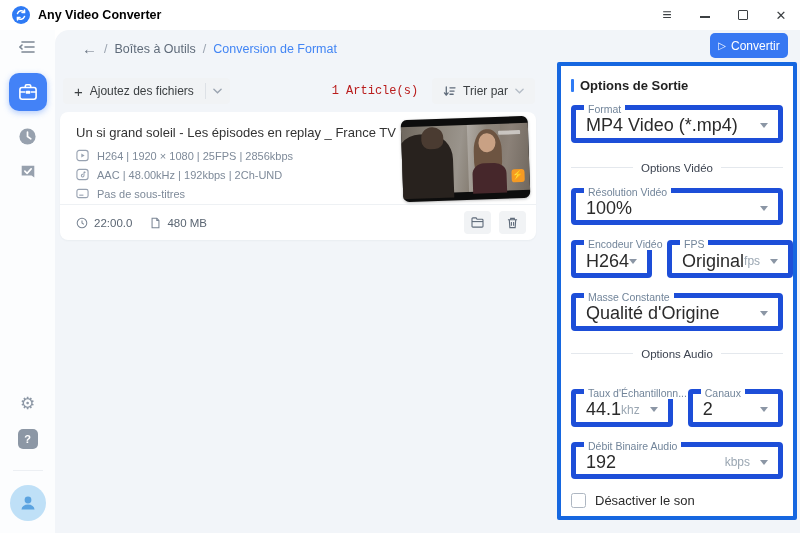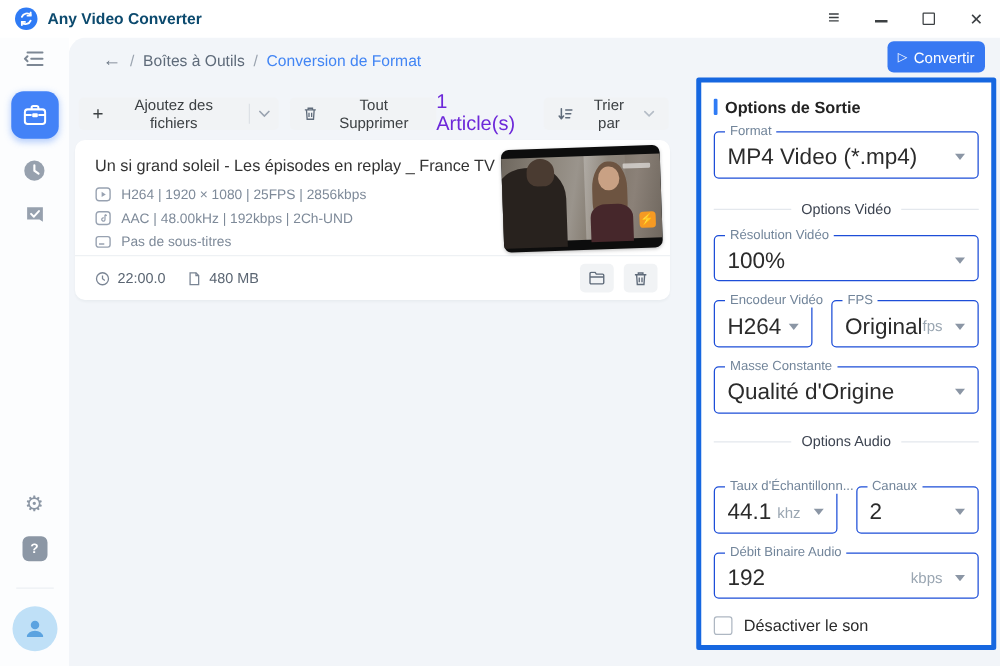"Any Video Converter" .app-title { color: #0c4a6e -> #000000 }
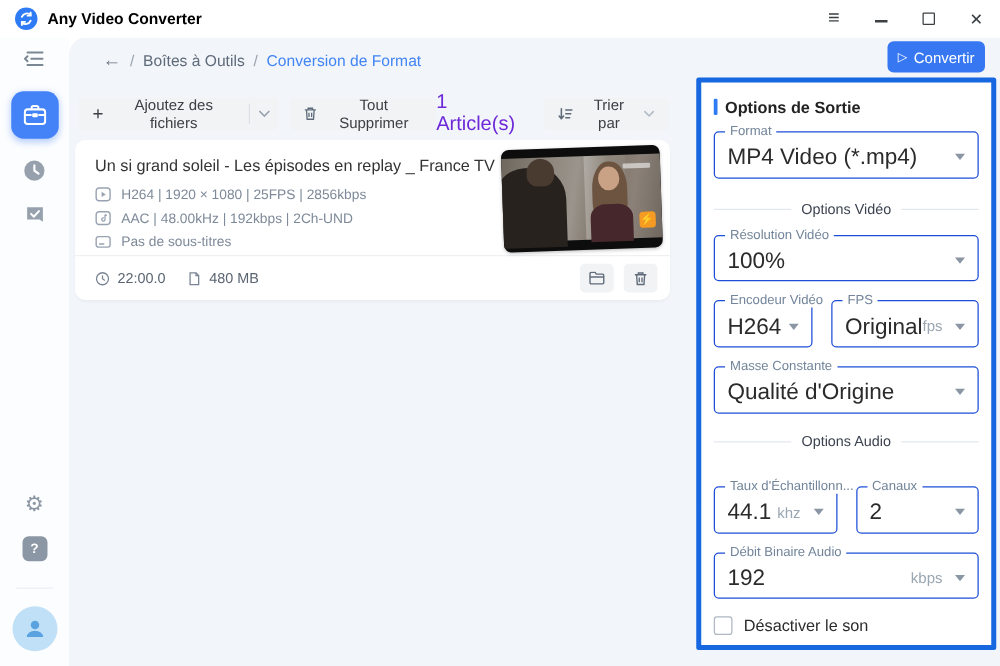"Tout Supprimer" button.btn { html: <button> <svg> <path></path> </svg> <span>Tout Supprimer</span> </button> -> none }
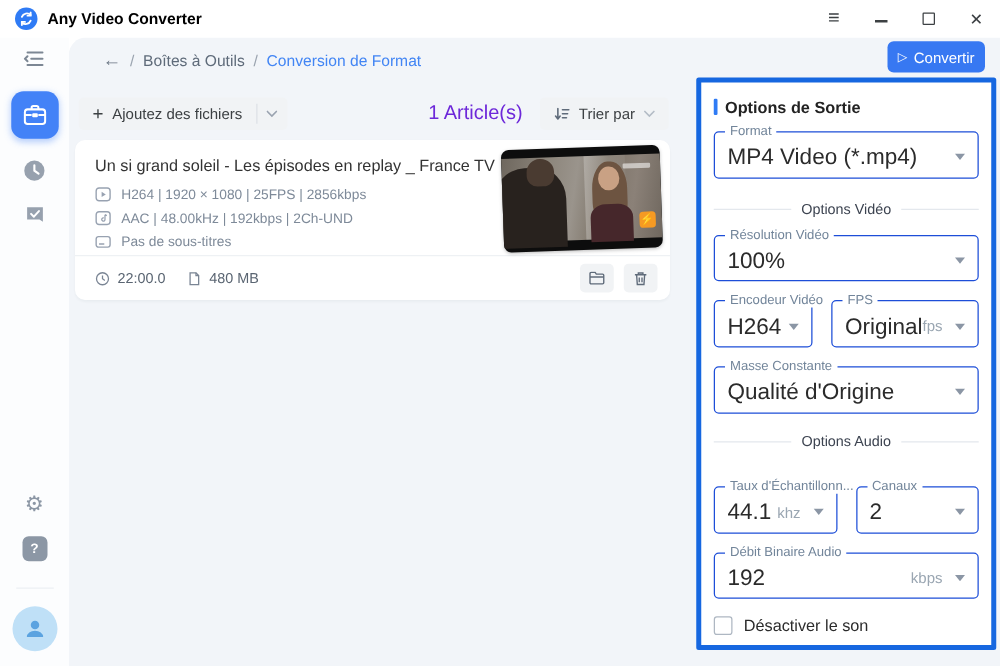"1 Article(s)" .count { color: #6d28d9 -> #b91c1c; font-family: none -> Liberation Mono, monospace; font-size: 16px -> 12px }
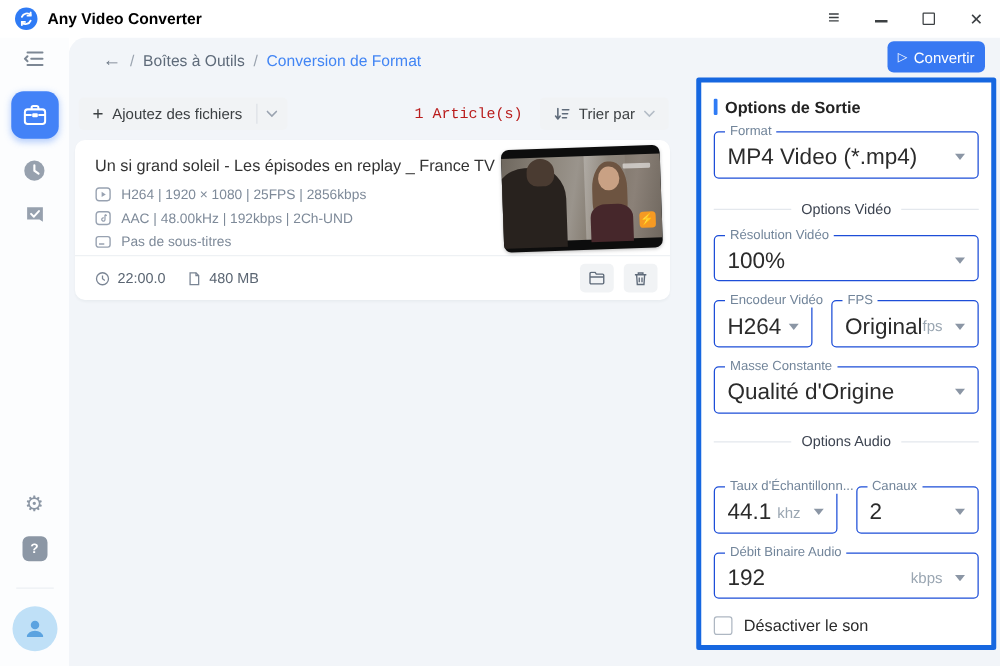"Format" .field { border: 1px solid #1d4ed8 -> 5px solid #1d4ed8 }
